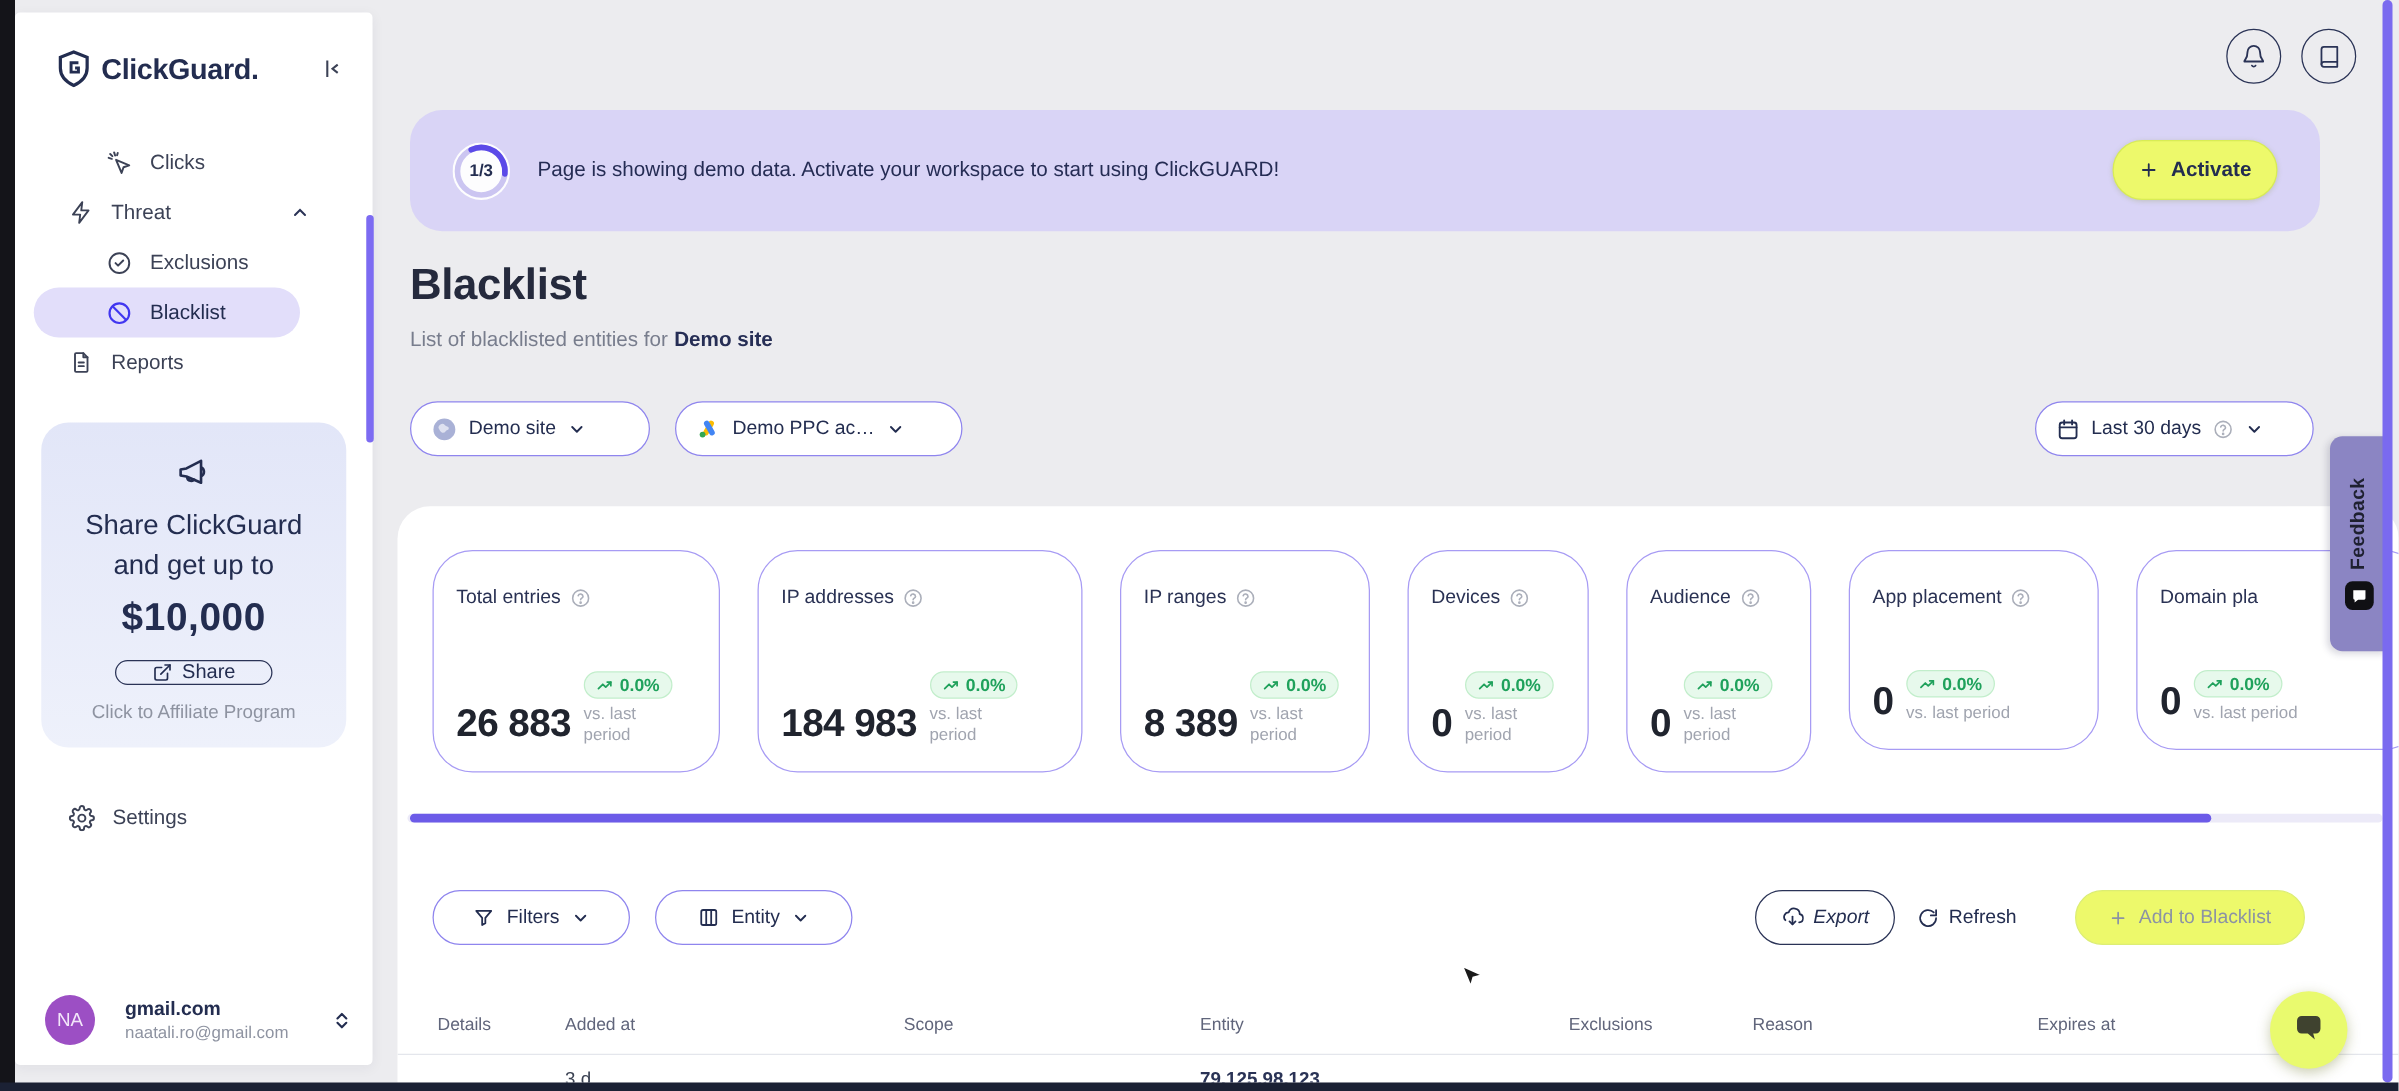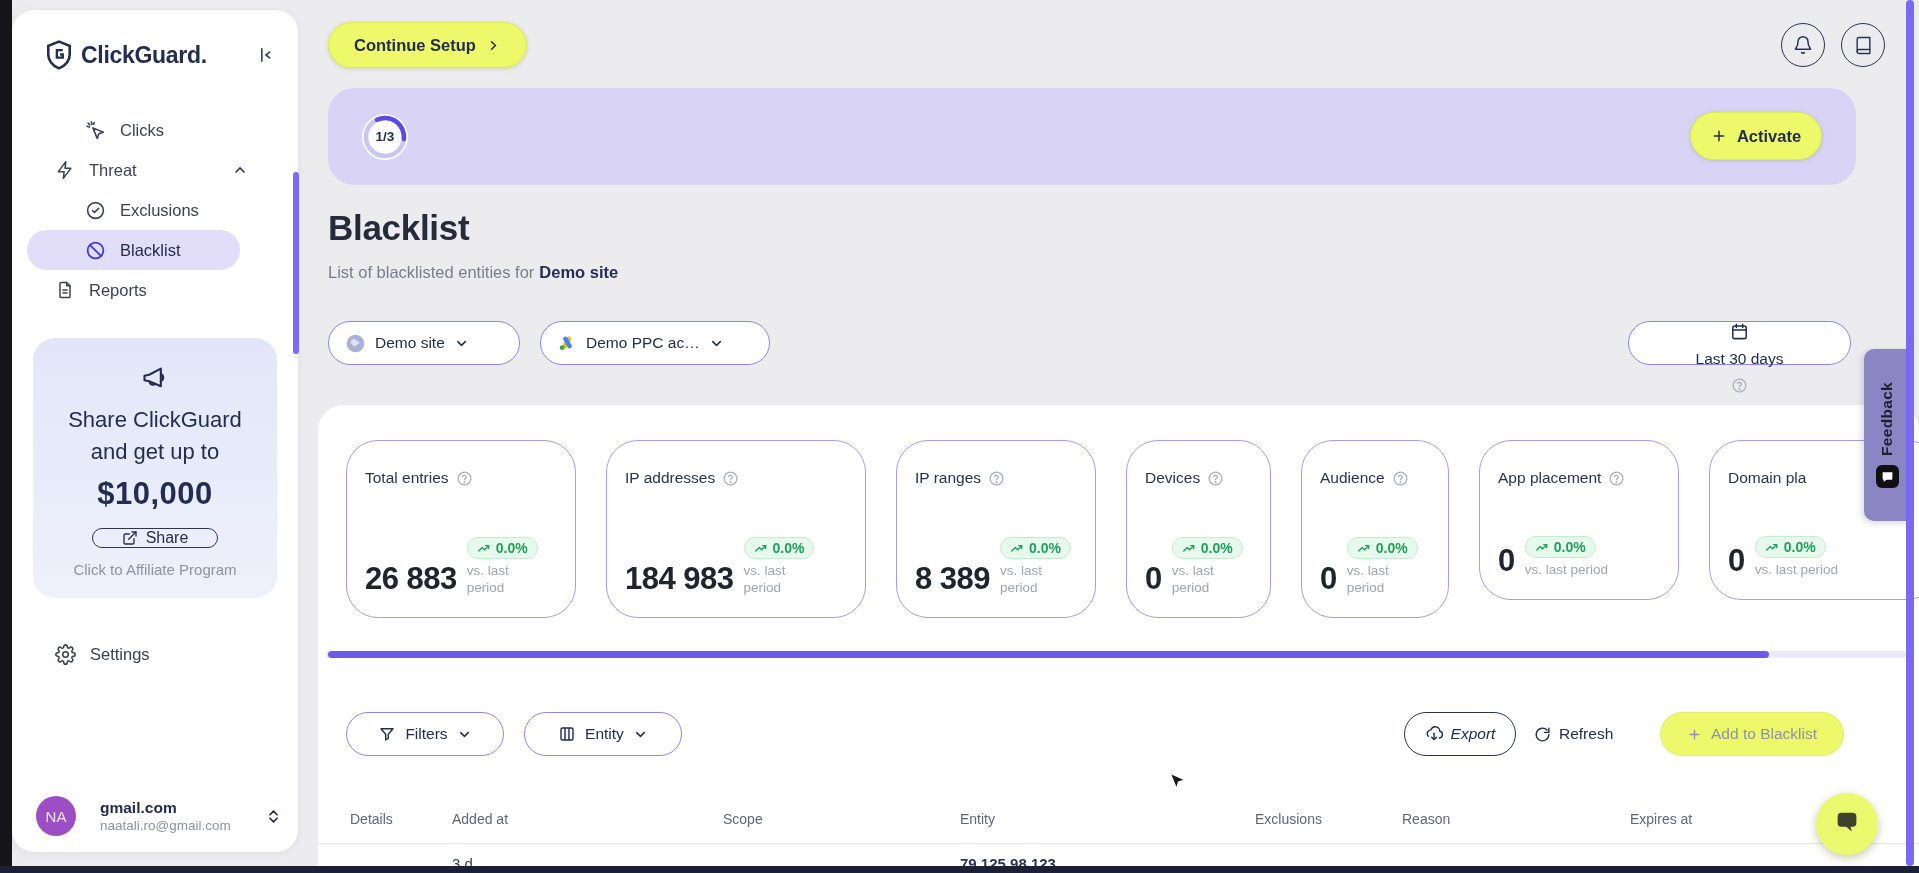"ClickGuard." .sidebar { border-radius: 22px -> 4px }
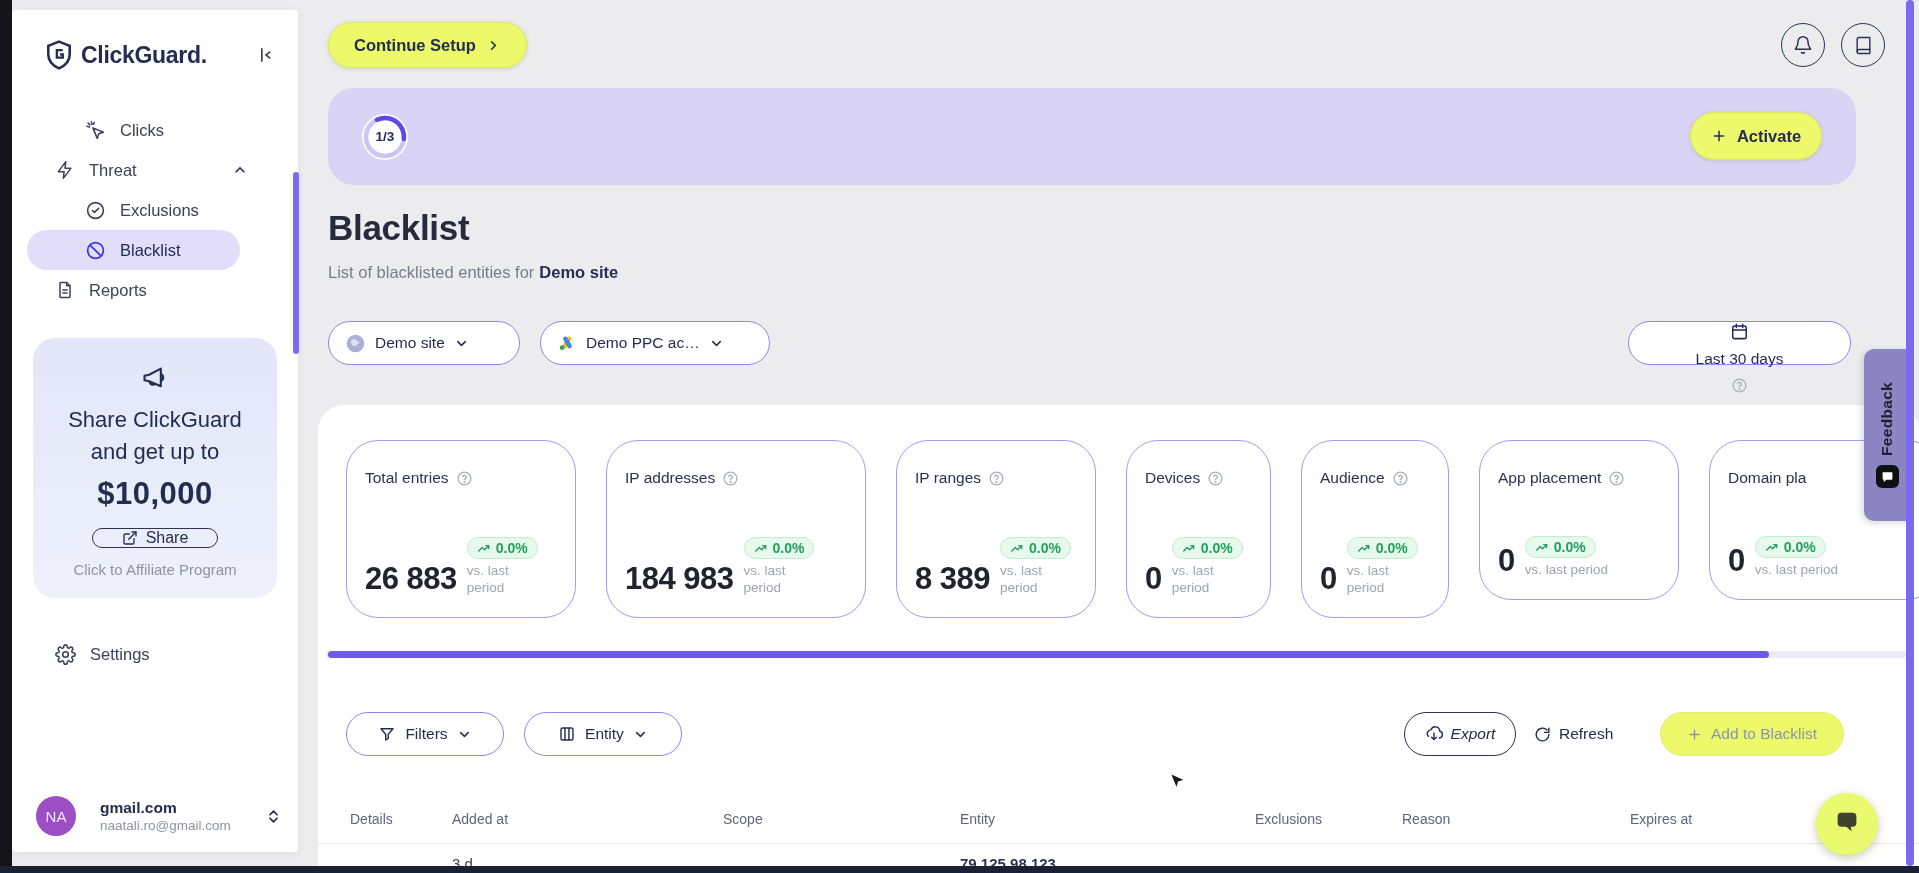"Continue Setup" div.abs { html: <div> <span>Continue Setup</span> <span> <svg> <path></path> </svg> </span> </div> -> none }
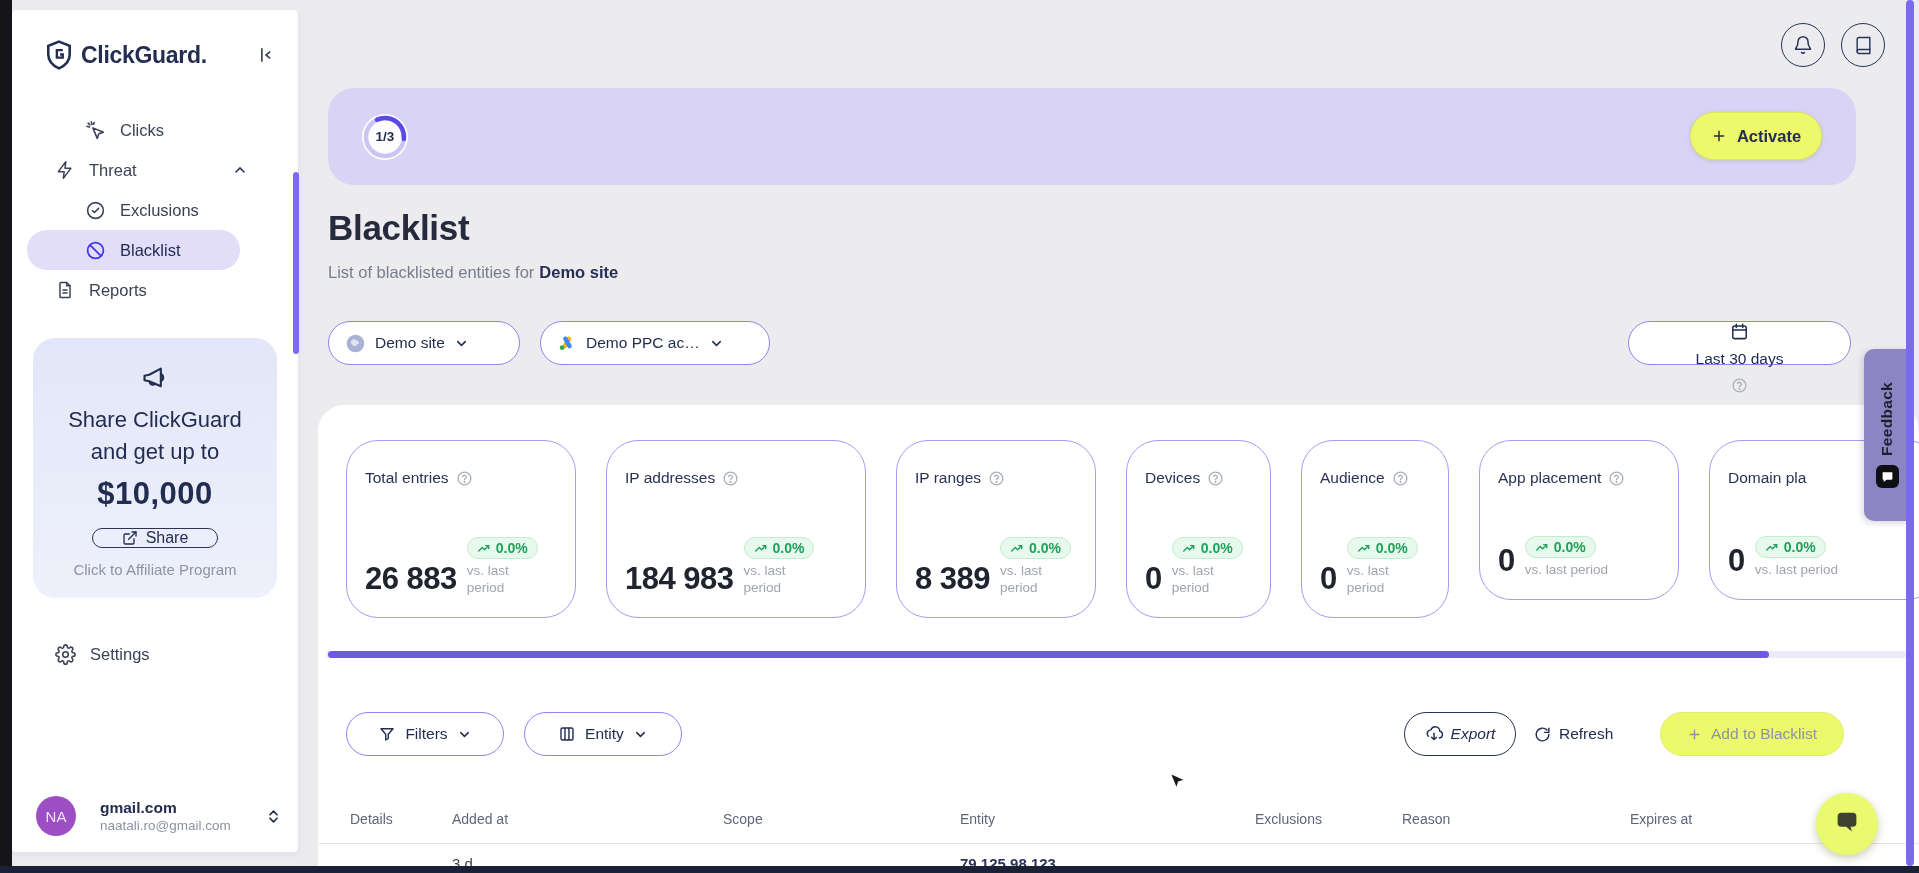"Page is showing demo data." span.banner-msg { html: none -> <span>Page is showing demo data. Activate your workspace to start using ClickGUARD!</span> }
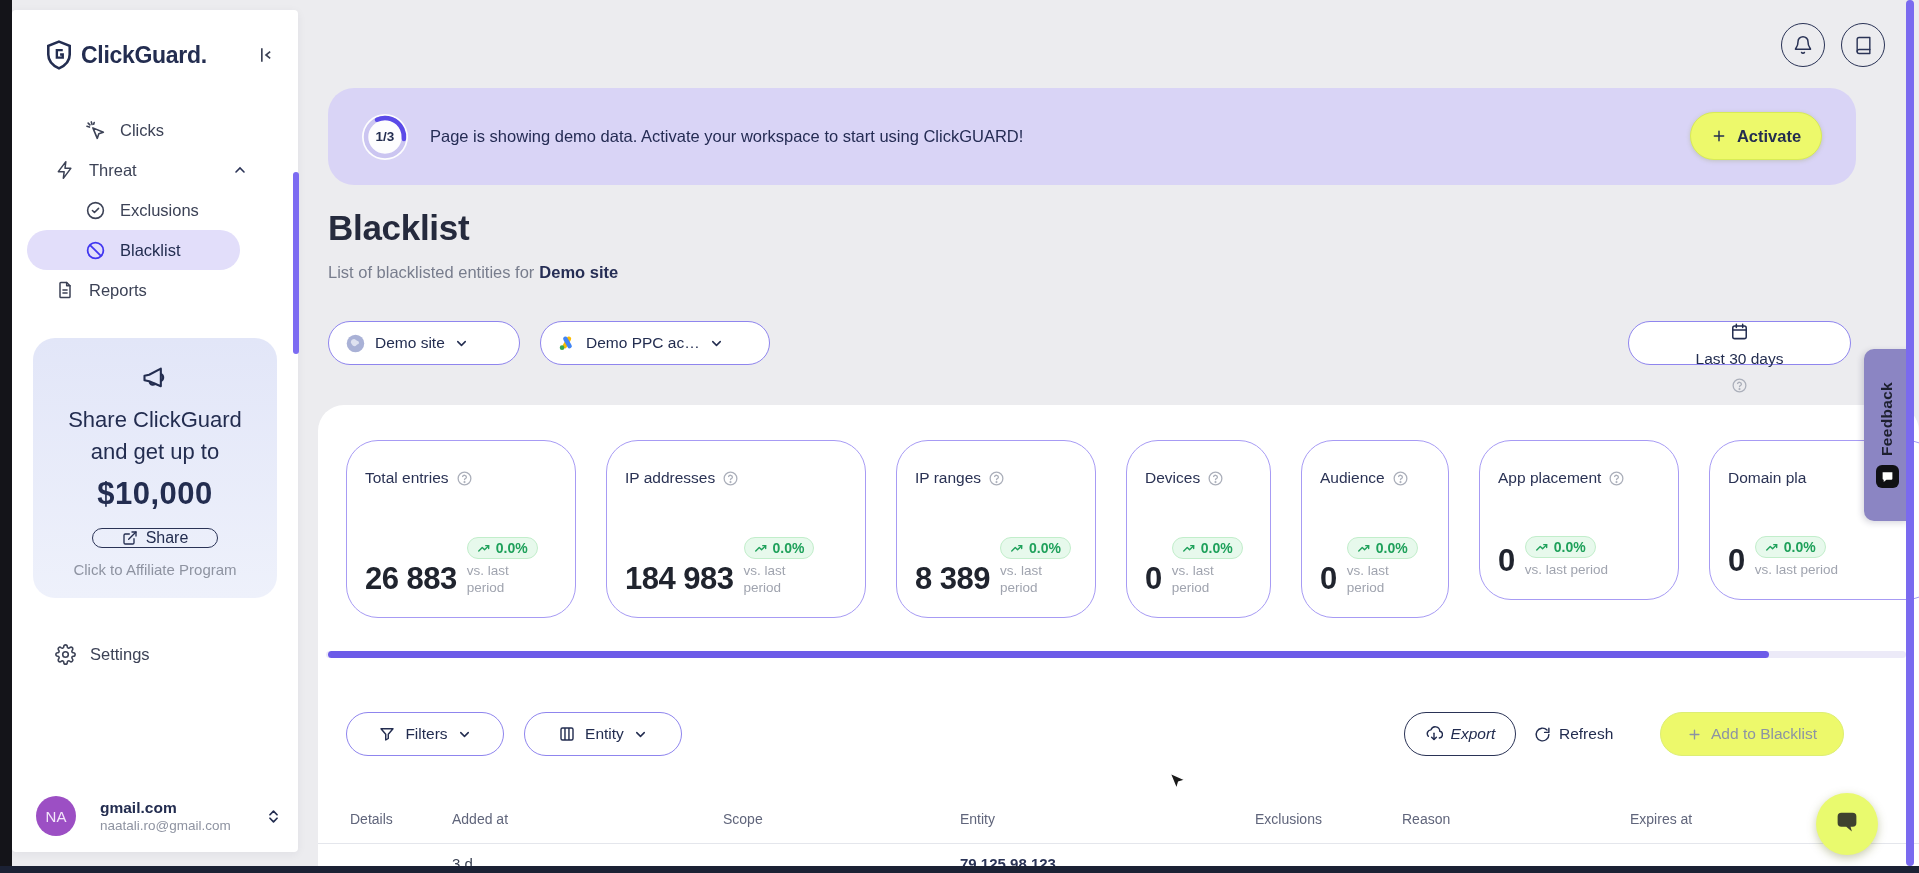"Last 30 days" div.abs { flex-direction: column -> none }
